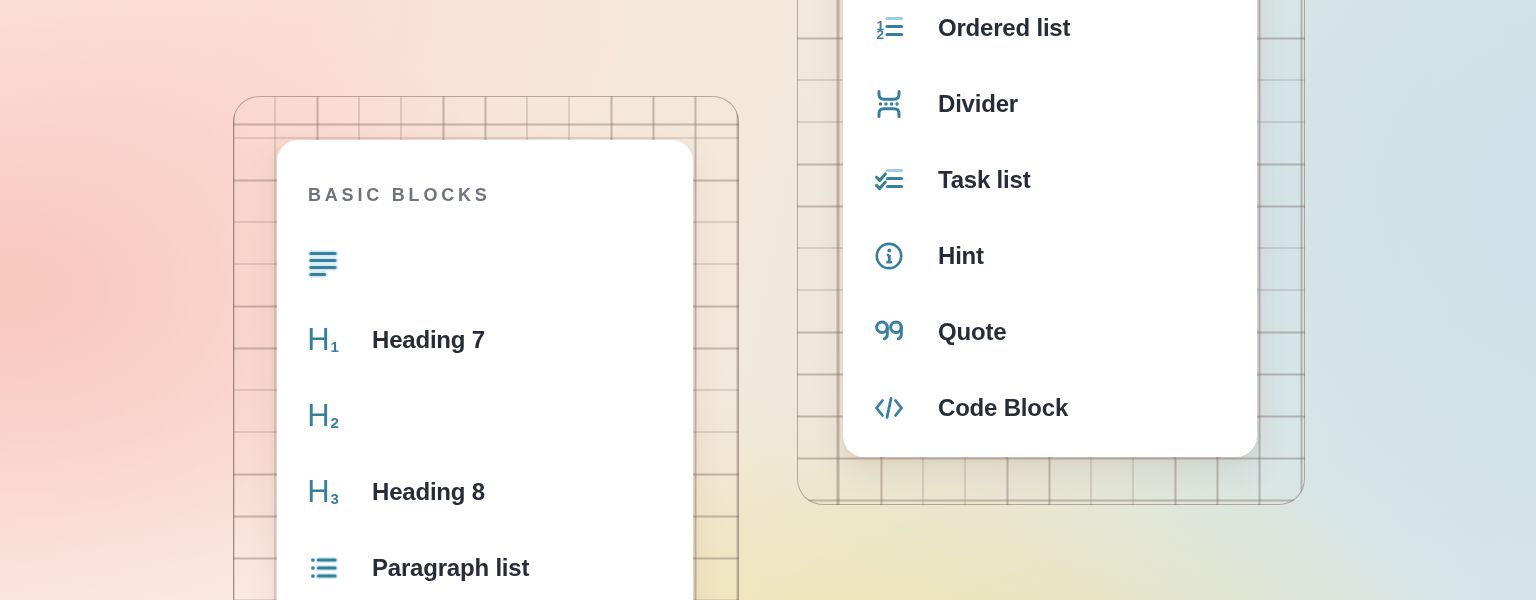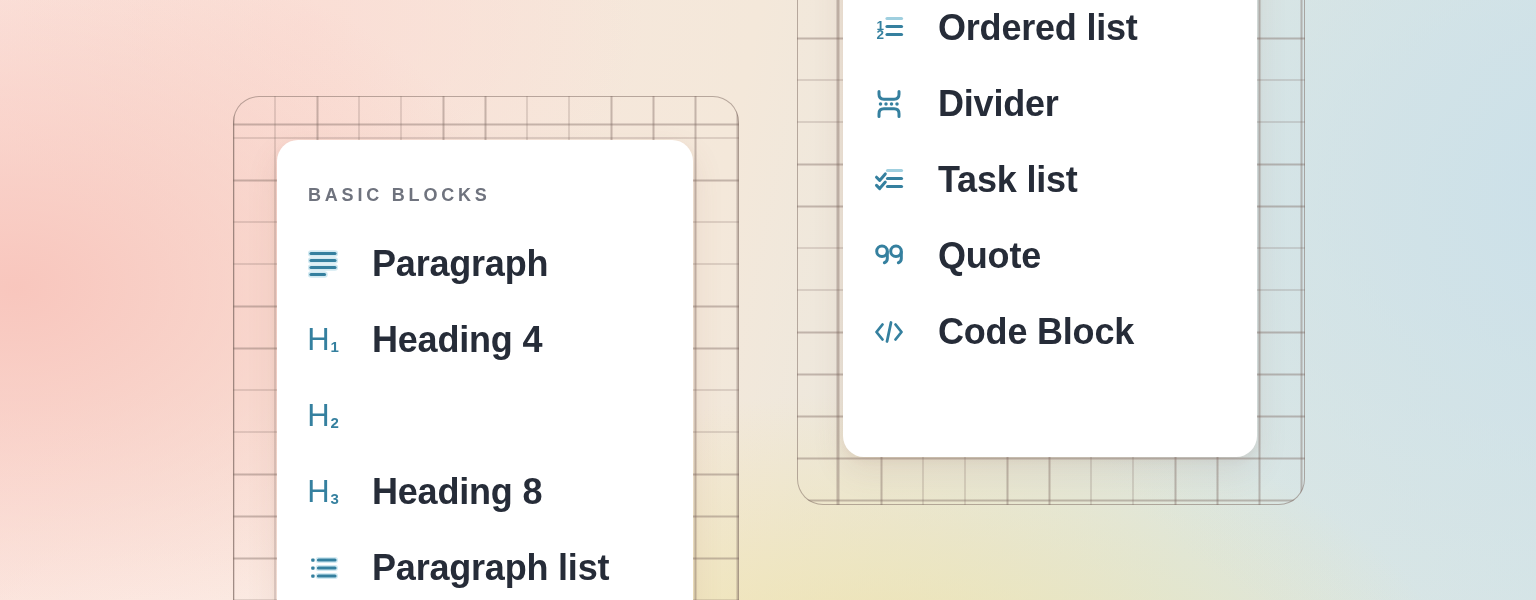"Ordered list" .label { font-size: 36px -> 24px }
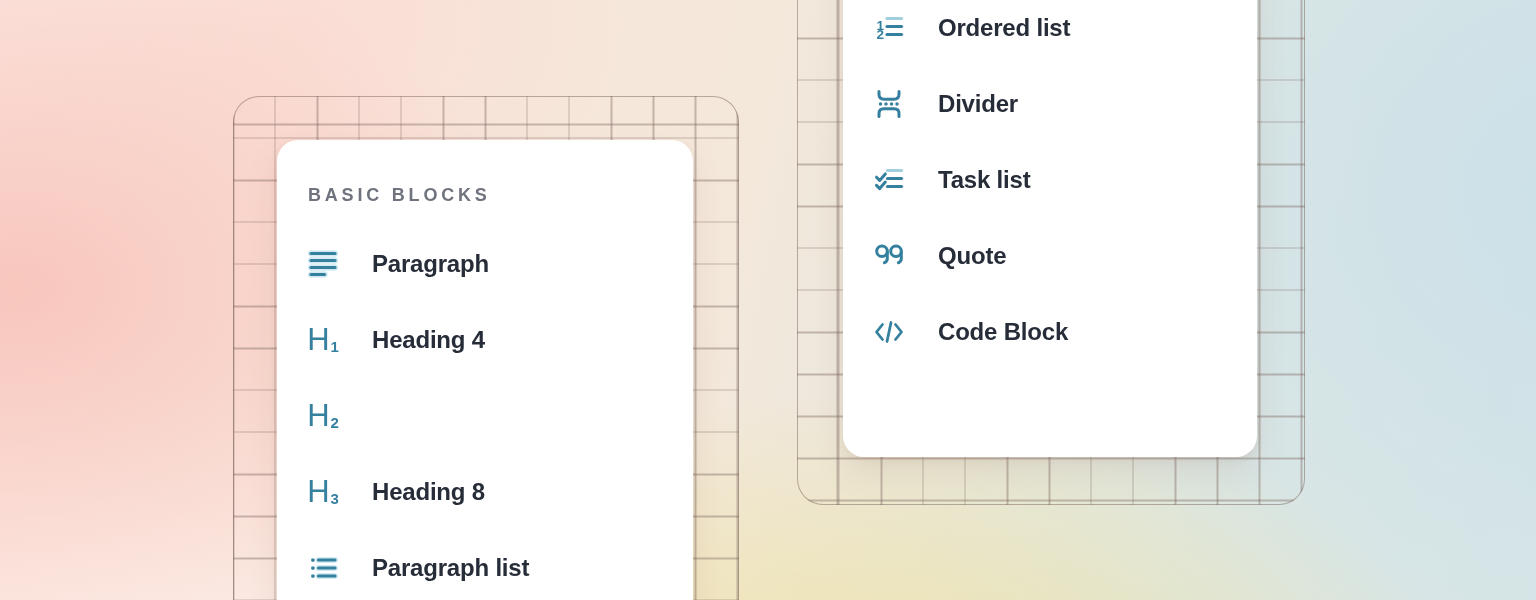"Paragraph" span.label { html: <span>Paragraph</span> -> none }
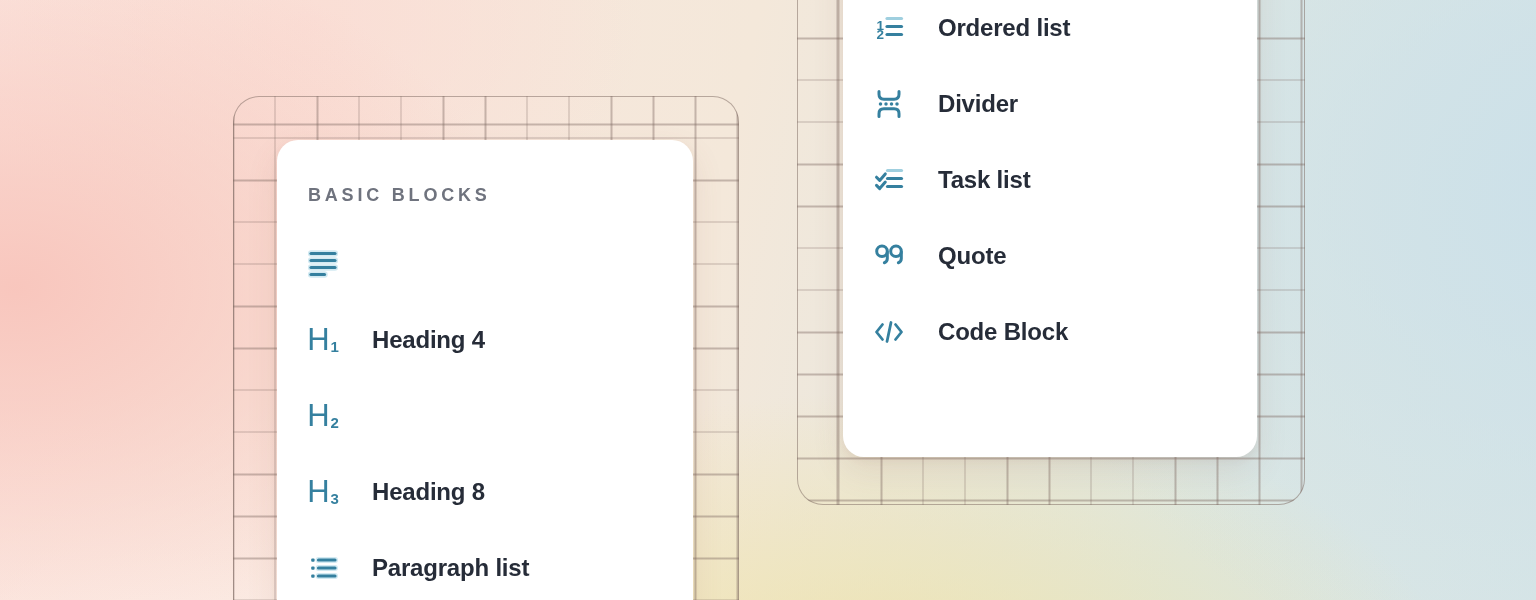"Hint" div.menu-item { html: none -> <div> <span> <svg> <circle></circle> <circle></circle> <line></line> <line></line> <line></line> </svg> </span> <span>Hint</span> </div> }
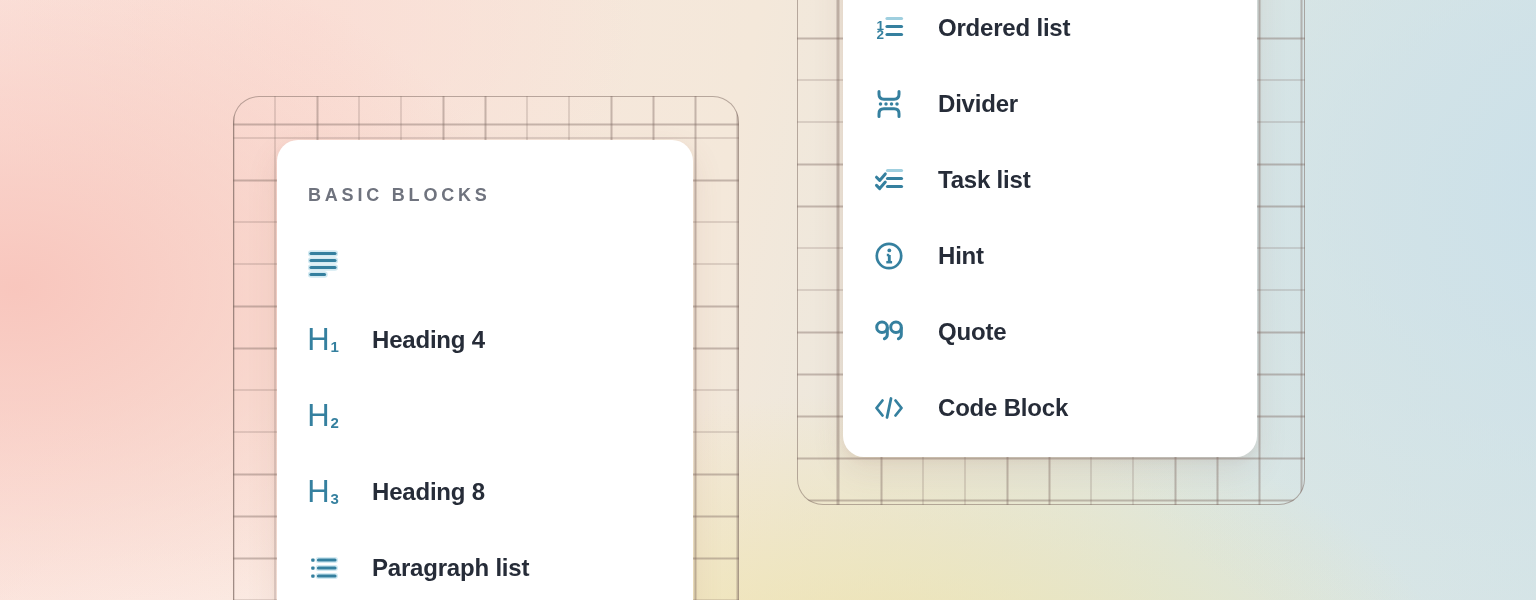"Heading 4" span.label { text: 4 -> 7 }
